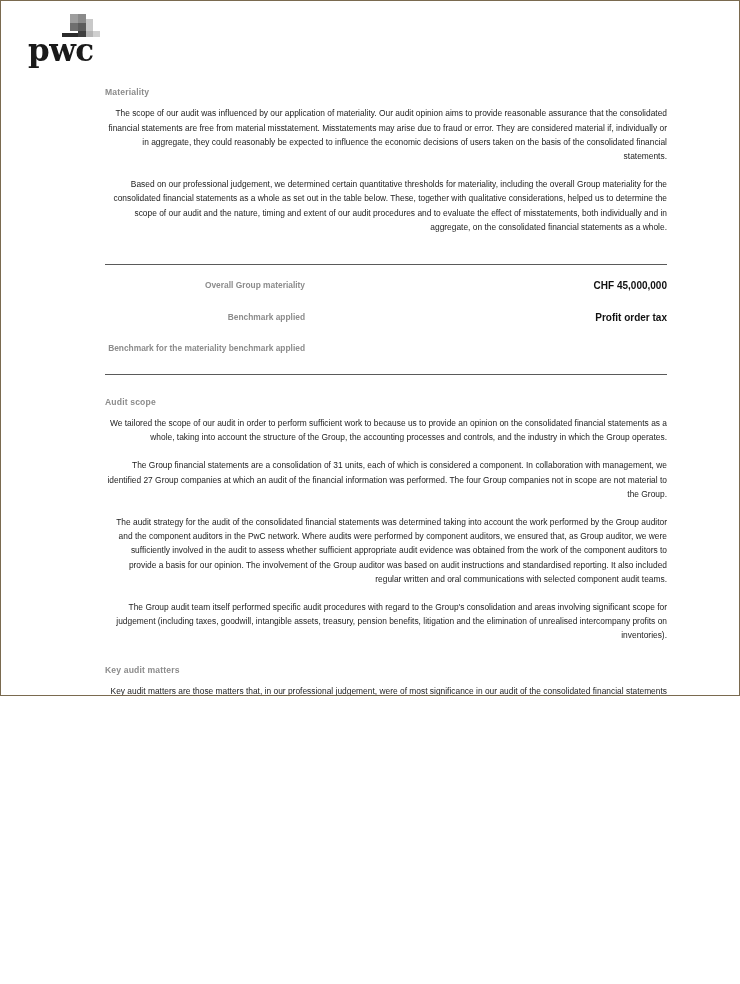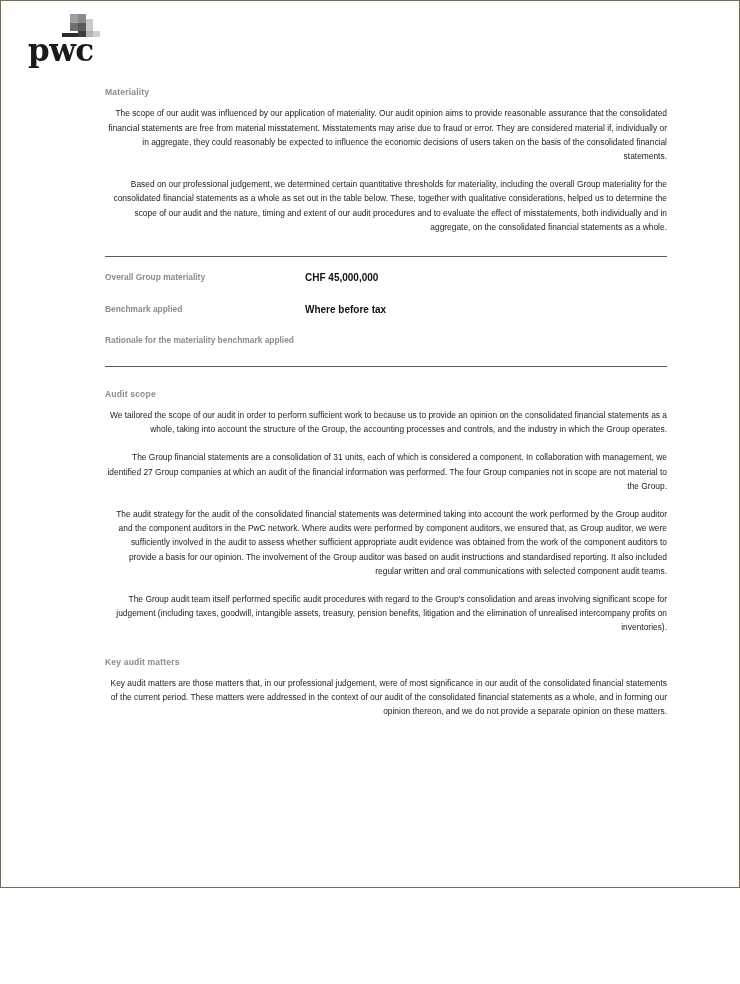"pwc" .page { height: 888px -> 696px }
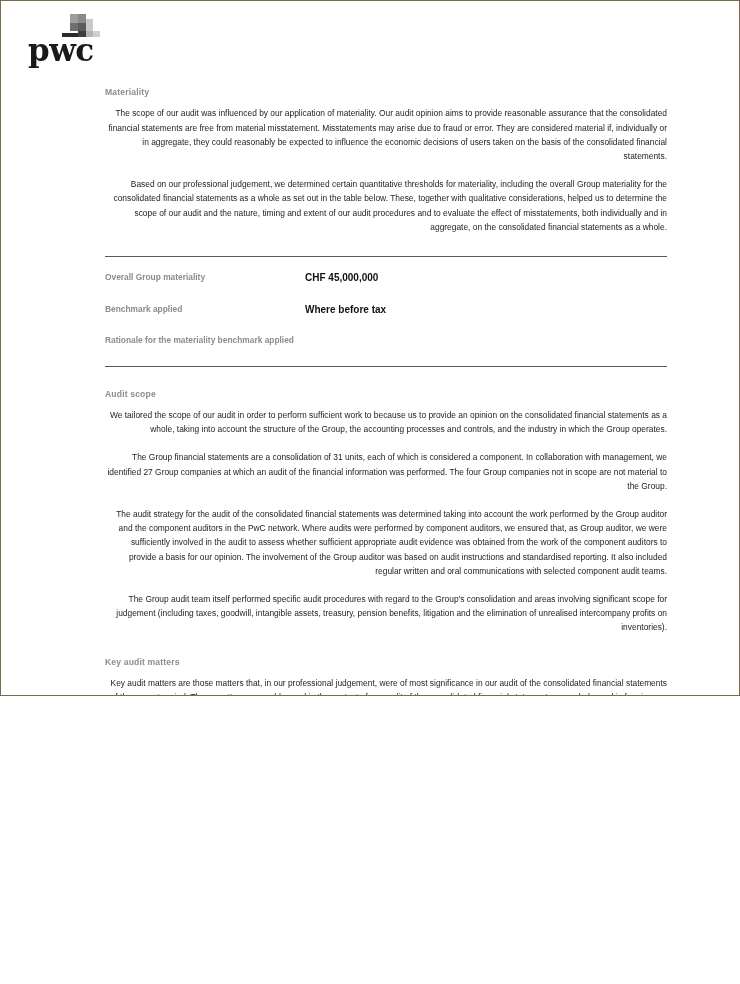"Overall Group materiality" .mat-table { margin-top: 22px -> 30px; text-align: none -> right }
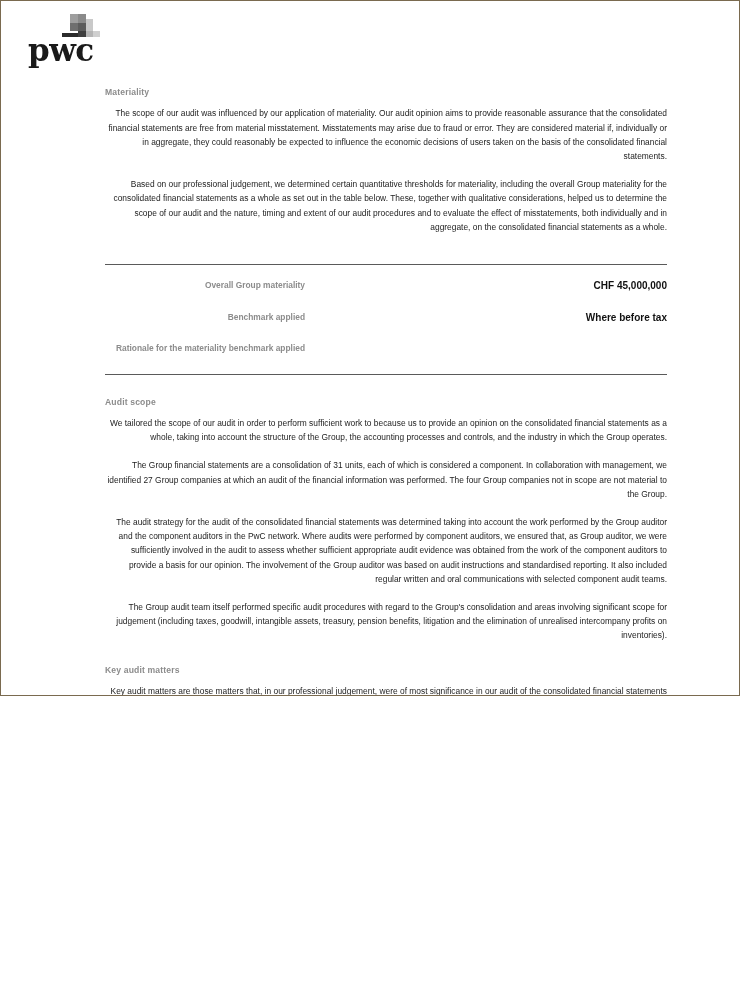"Where before tax" div.value { text: Where before -> Profit order }
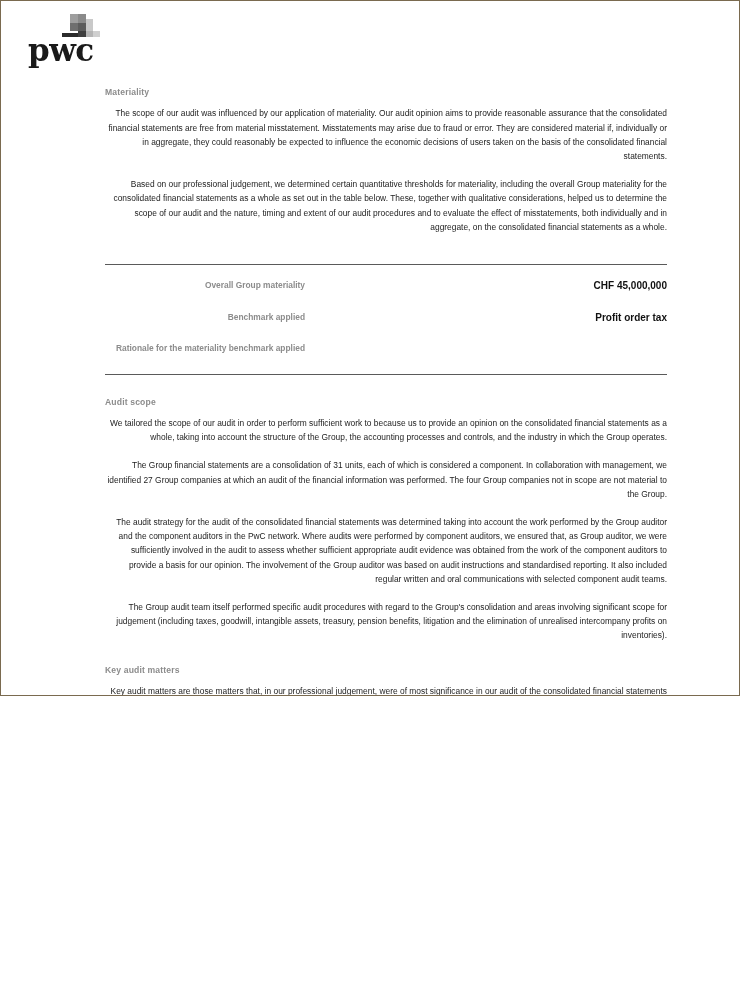"Rationale for the materiality benchmark" div.label { text: Rationale -> Benchmark }
